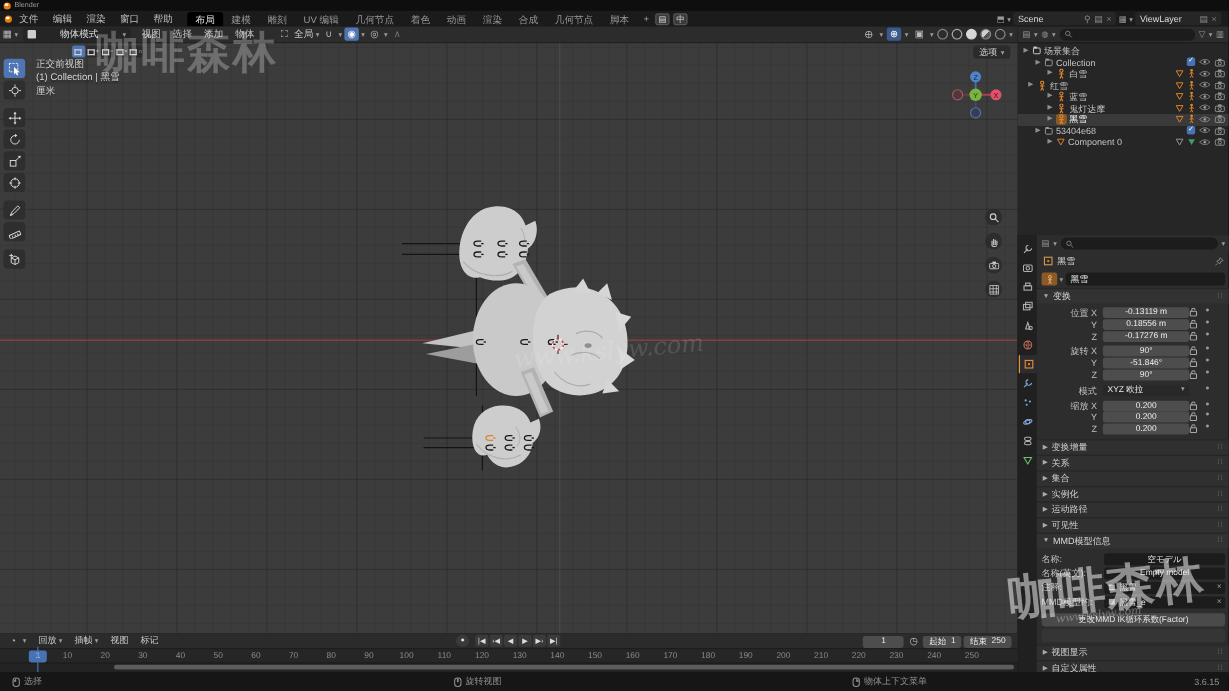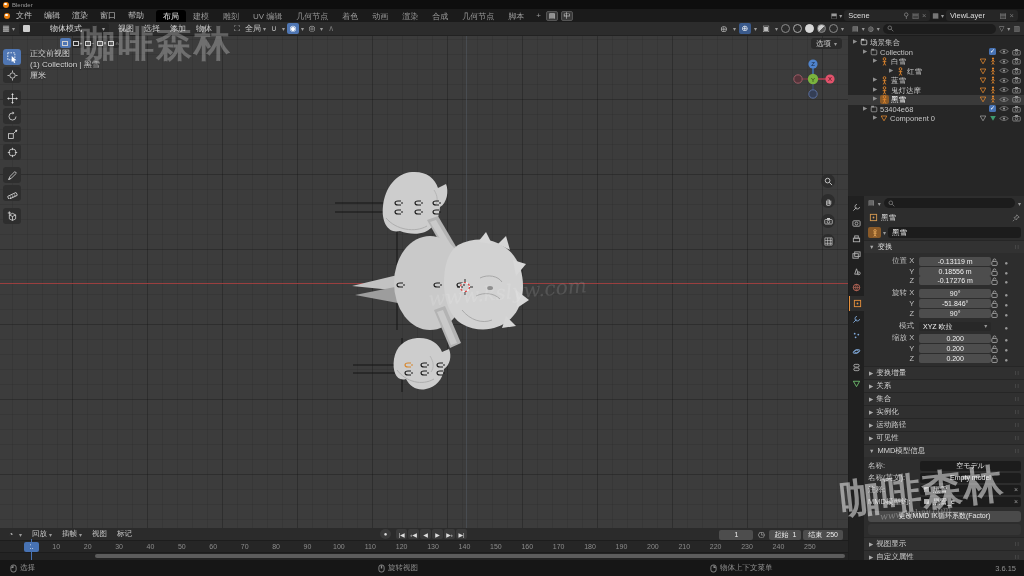"红雪" div.orow { padding-left: 40px -> 8px }
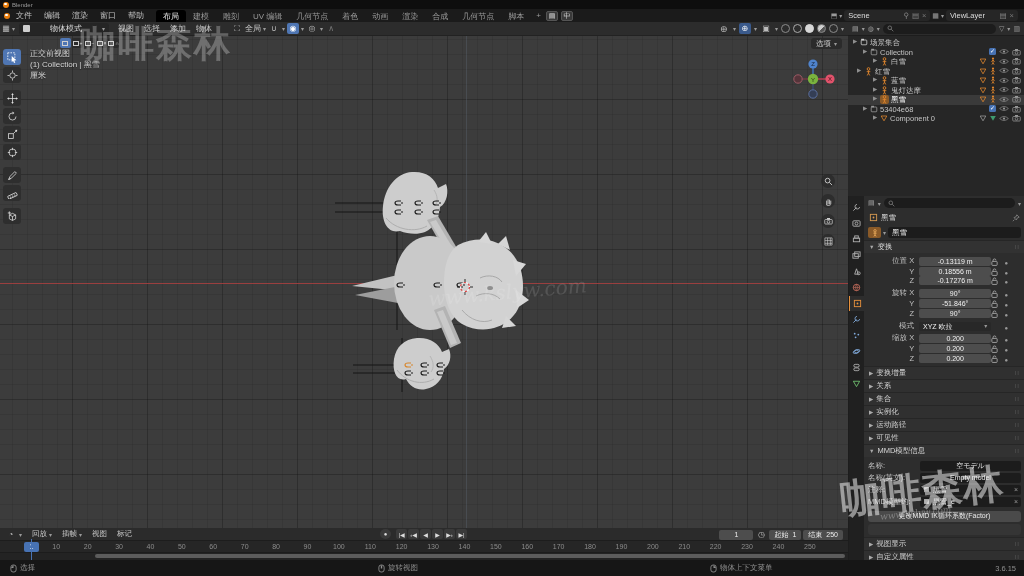"位置 X" .trow { align-items: flex-end -> flex-start }
